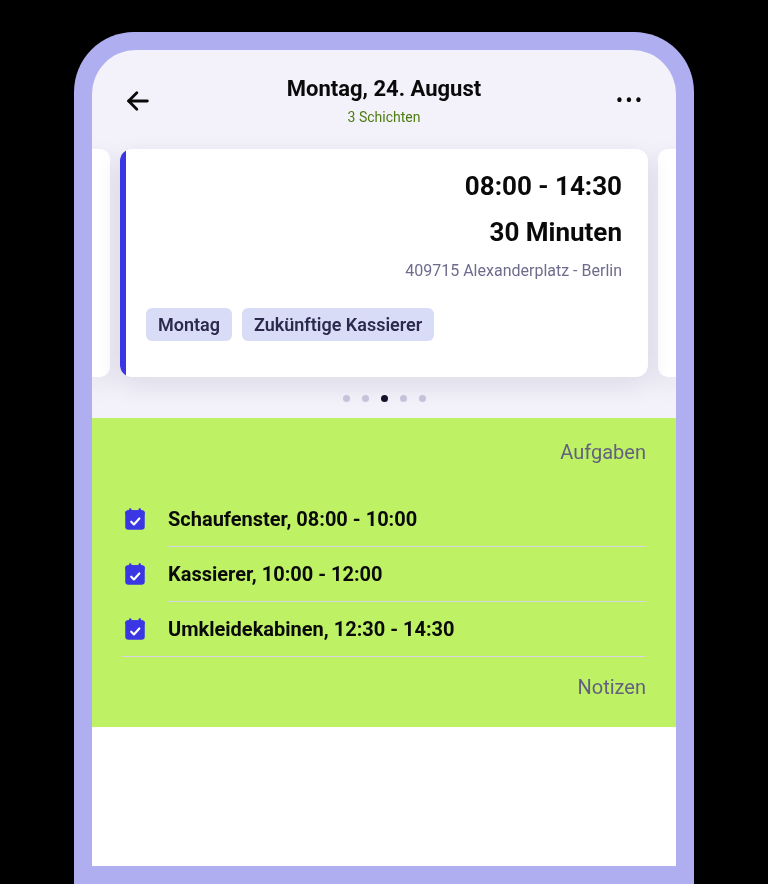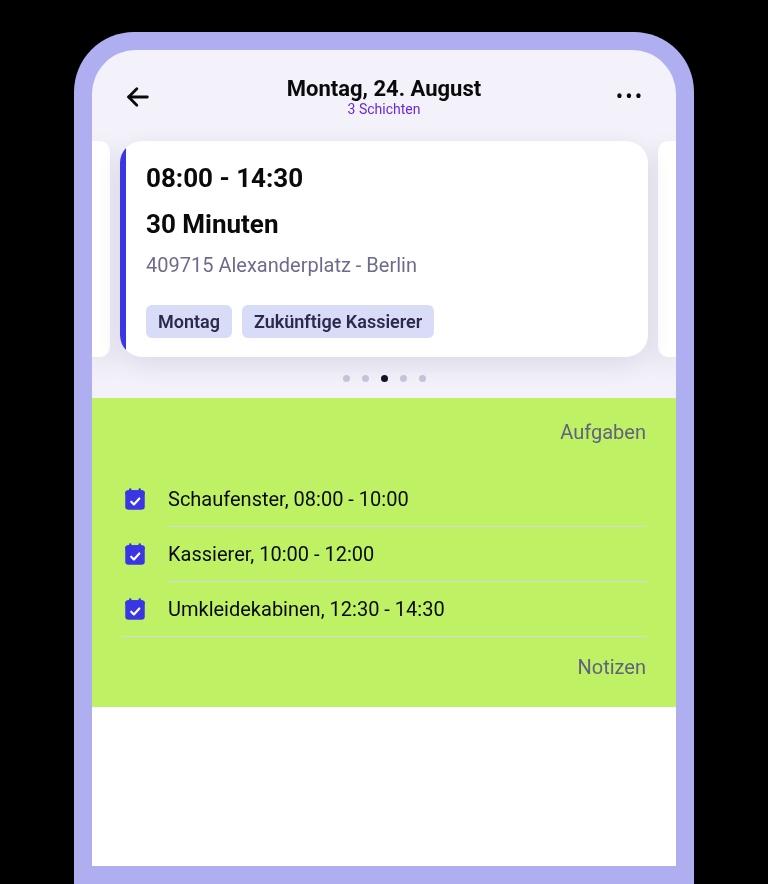"3 Schichten" .header-sub { color: #6d28d9 -> #4d7c0f; margin-top: 0 -> 8px }
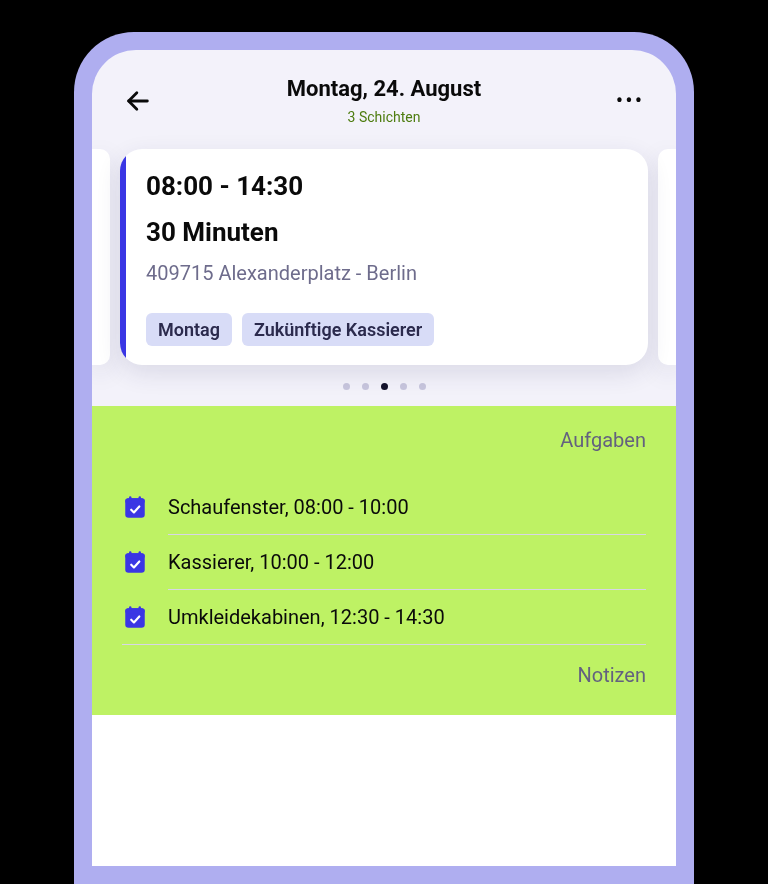"08:00 - 14:30" .card { border-radius: 22px -> 12px; padding: 22px 26px 19px 26px -> 22px 26px 36px 26px; text-align: none -> right }
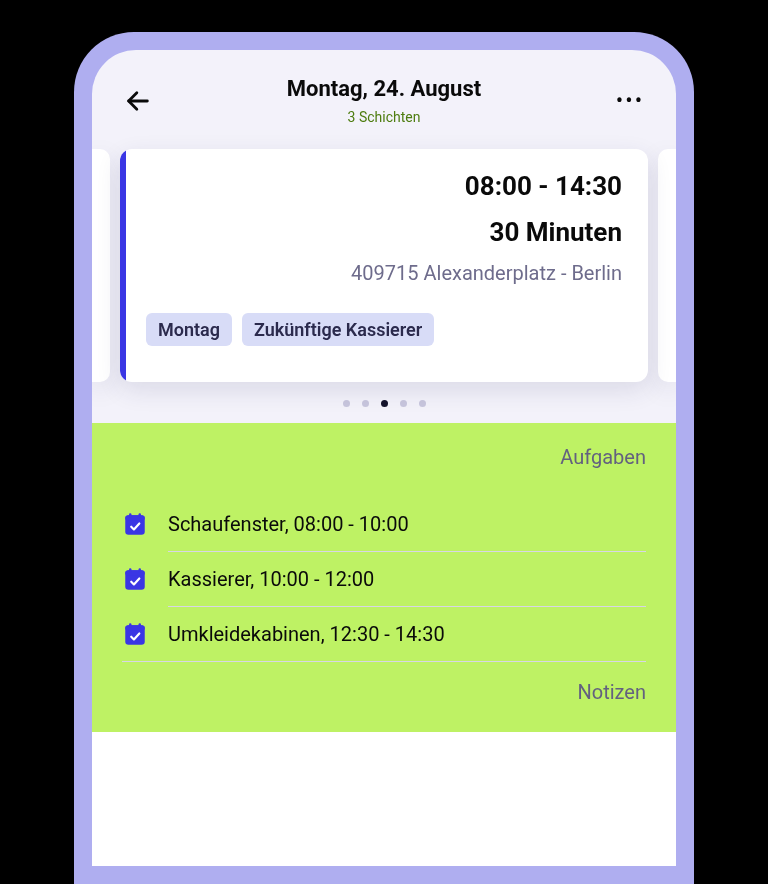"409715 Alexanderplatz - Berlin" .card-loc { font-size: 20px -> 16px }
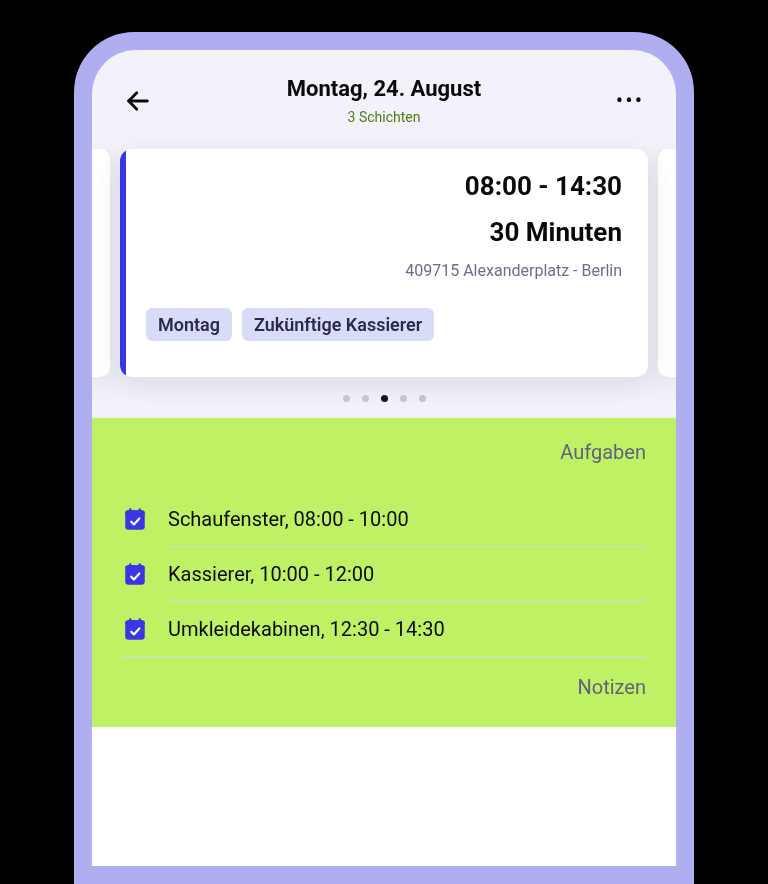"Schaufenster, 08:00 - 10:00" .task-label { font-weight: 400 -> 700 }
